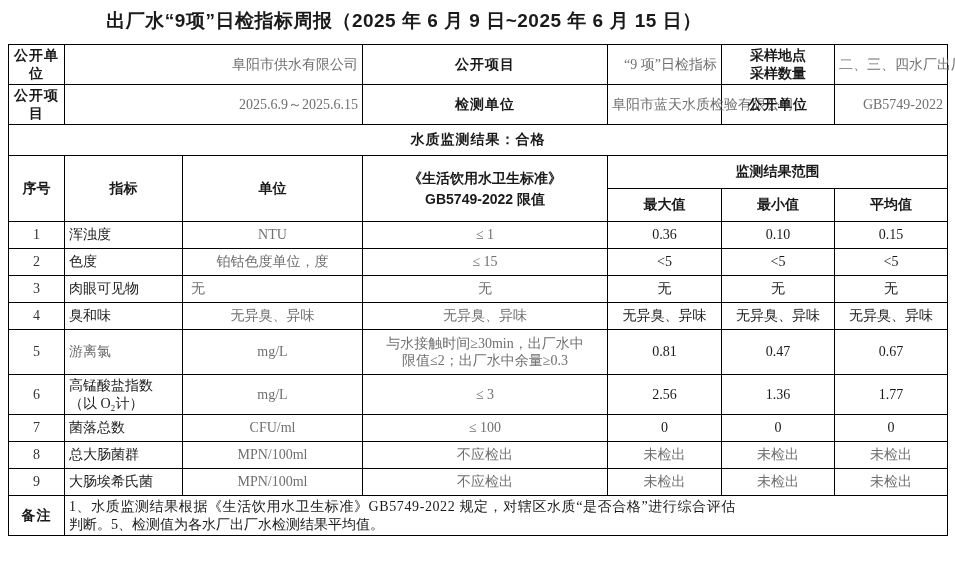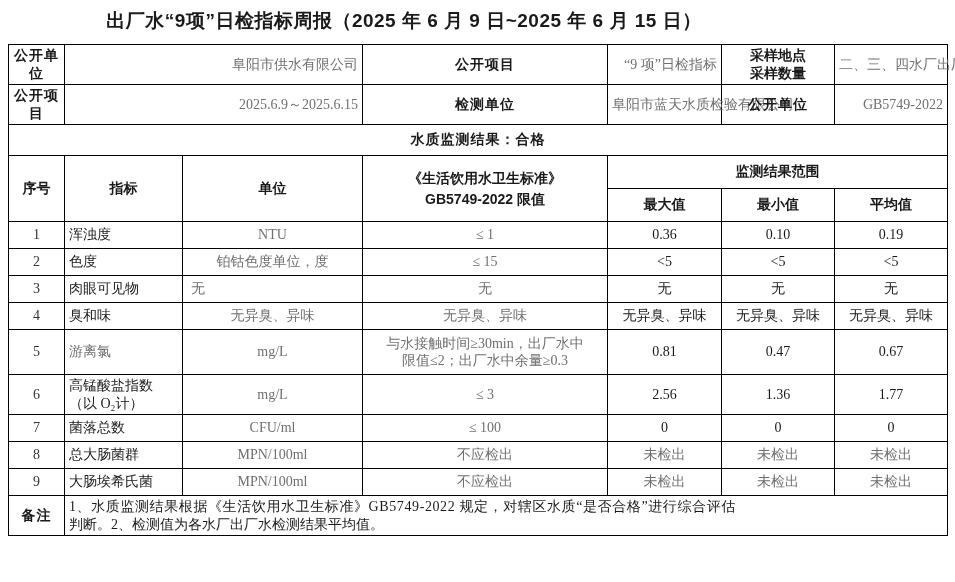"0.19" td.res { text: 0.19 -> 0.15 }
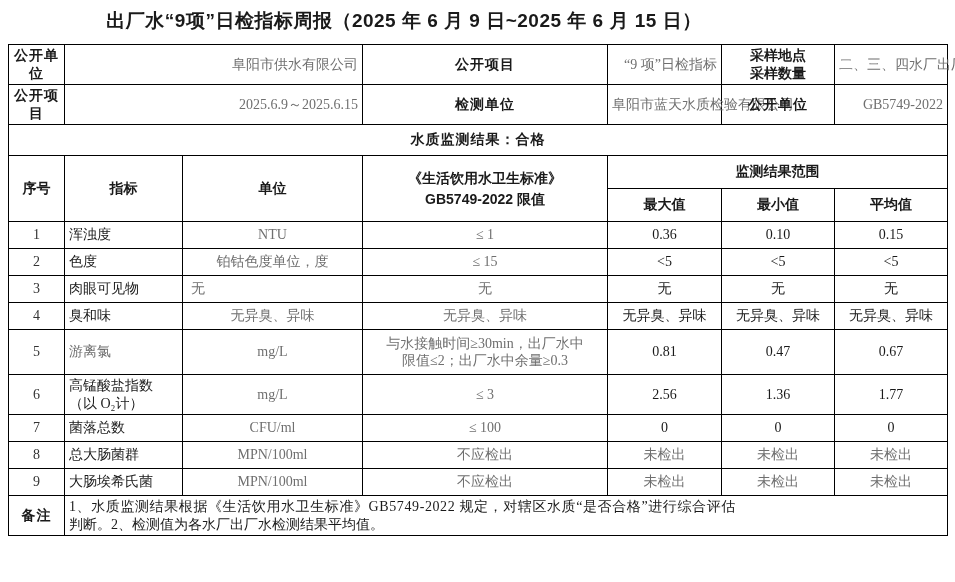"判断。2、检测值为各水厂出厂水检测结果平均值。" span.l2 { text: 2 -> 5 }
